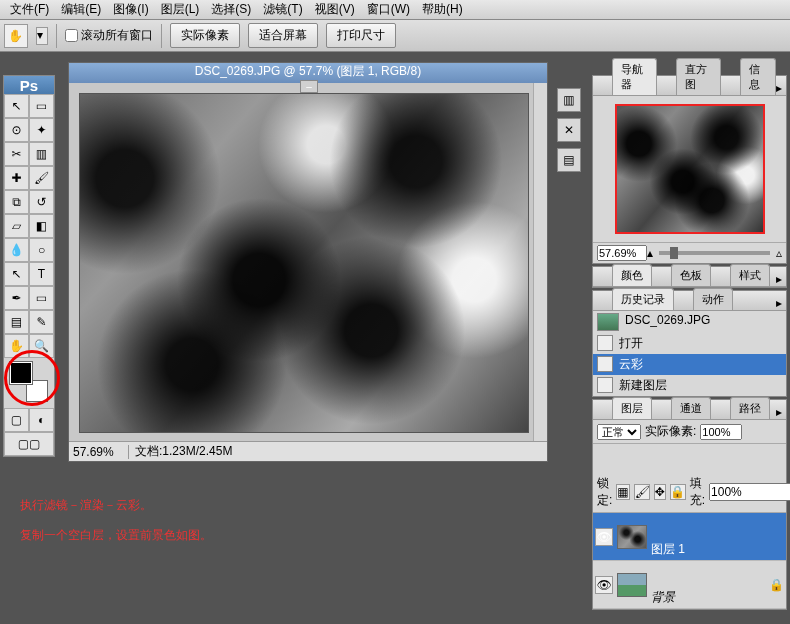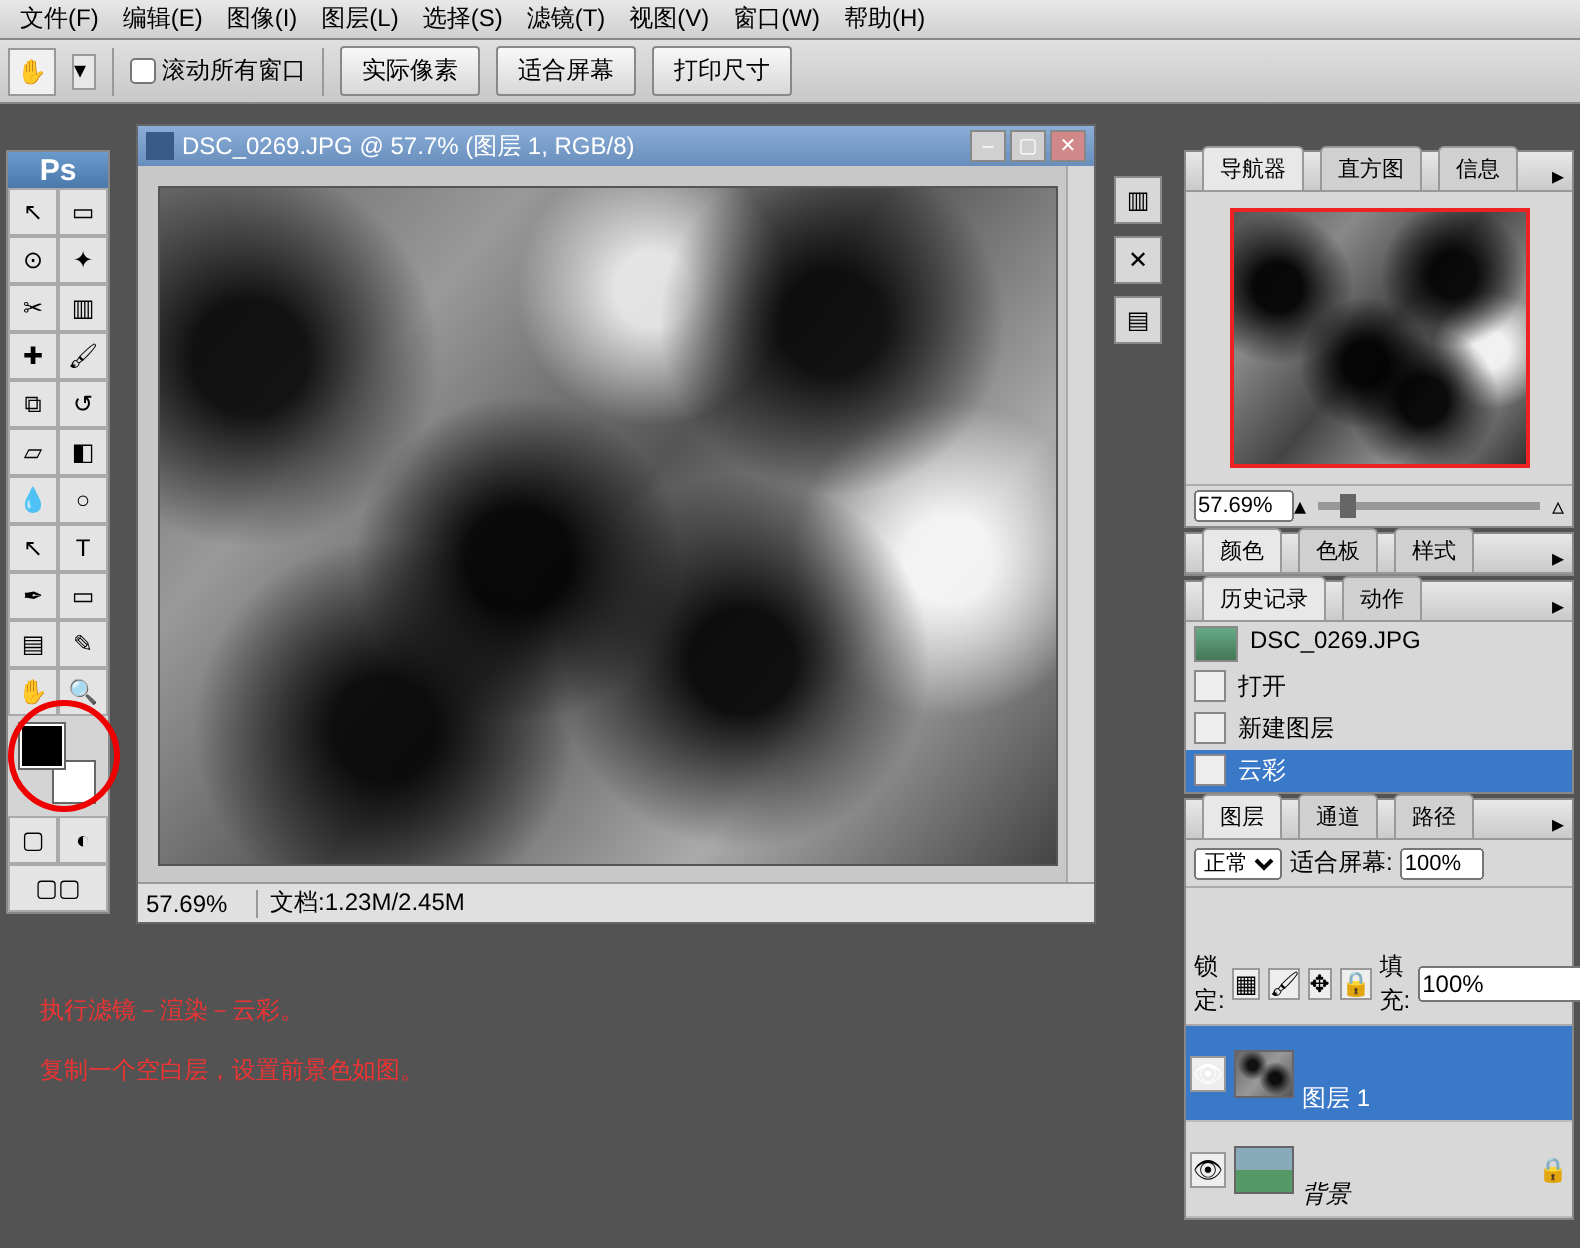"DSC_0269.JPG @ 57.7% (图层 1," .titlebar { flex-direction: none -> column }
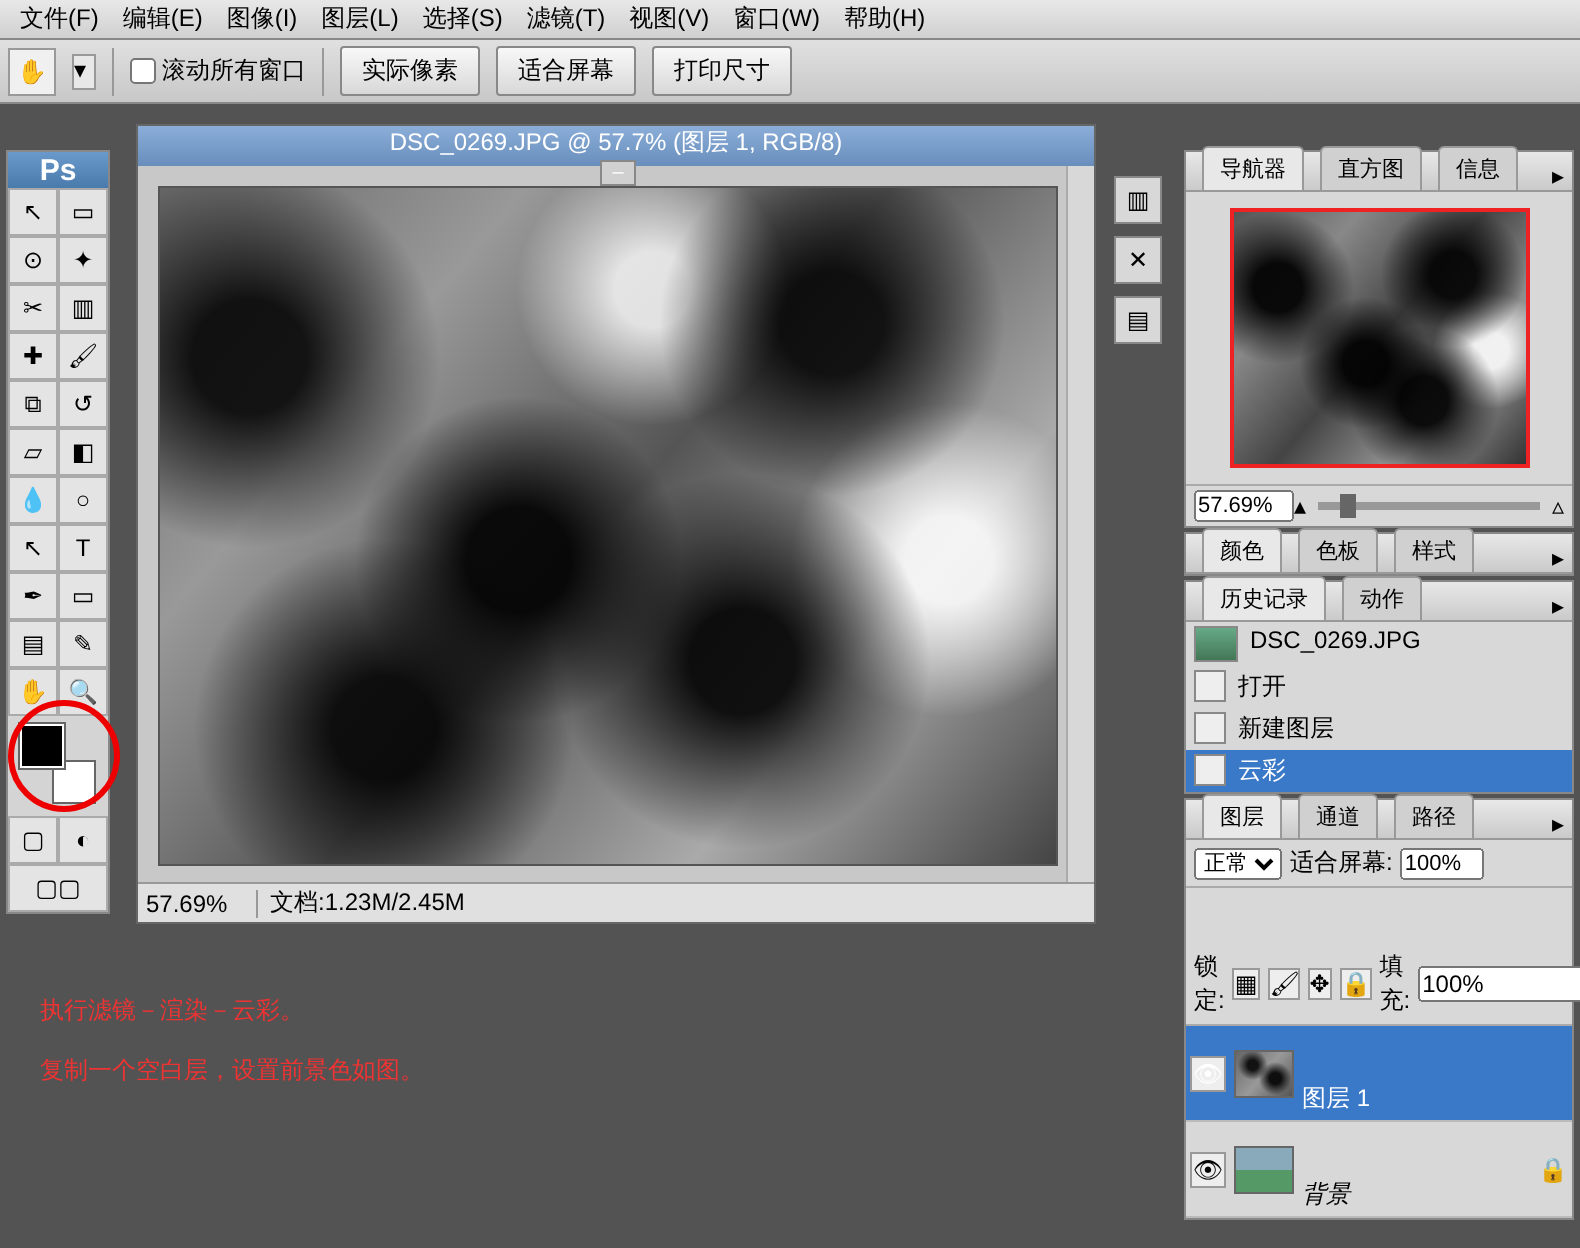"导航器" .tab { margin-left: 8px -> 19px }
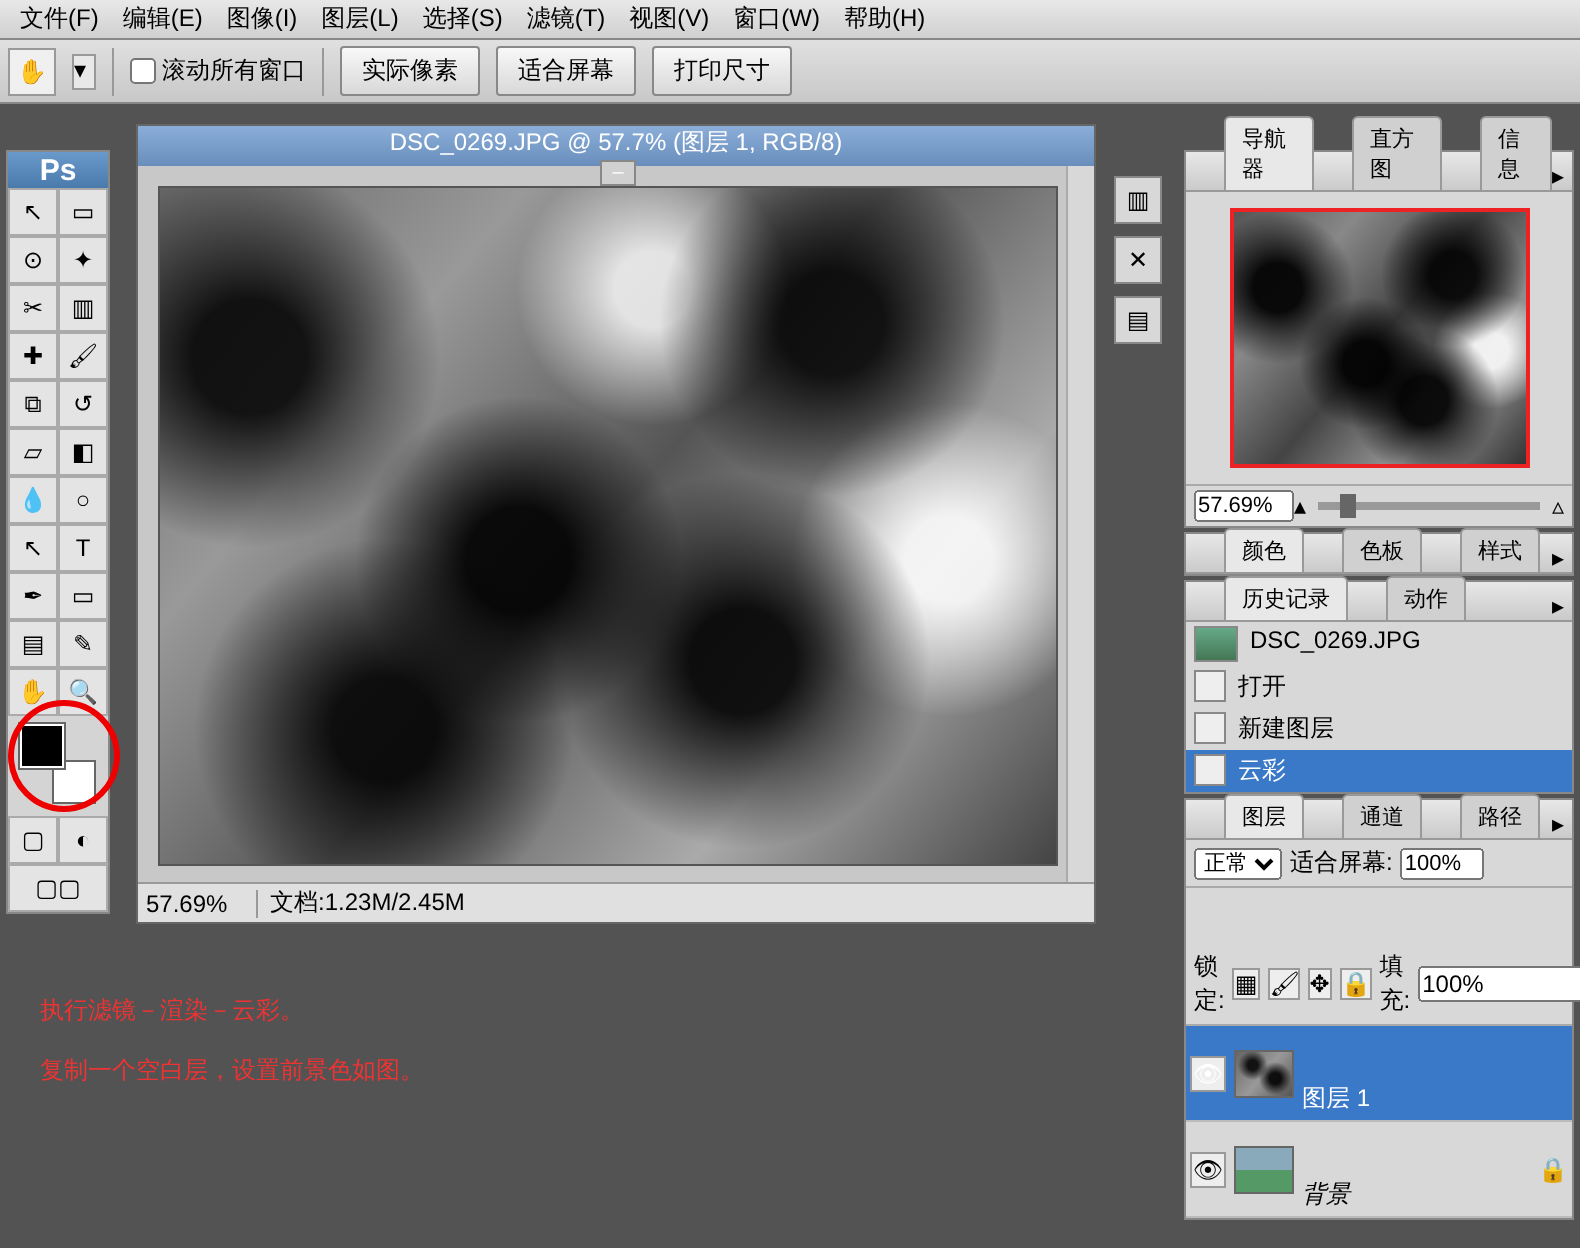"新建图层" div.hist-row { order: before "云彩" -> after "云彩" }
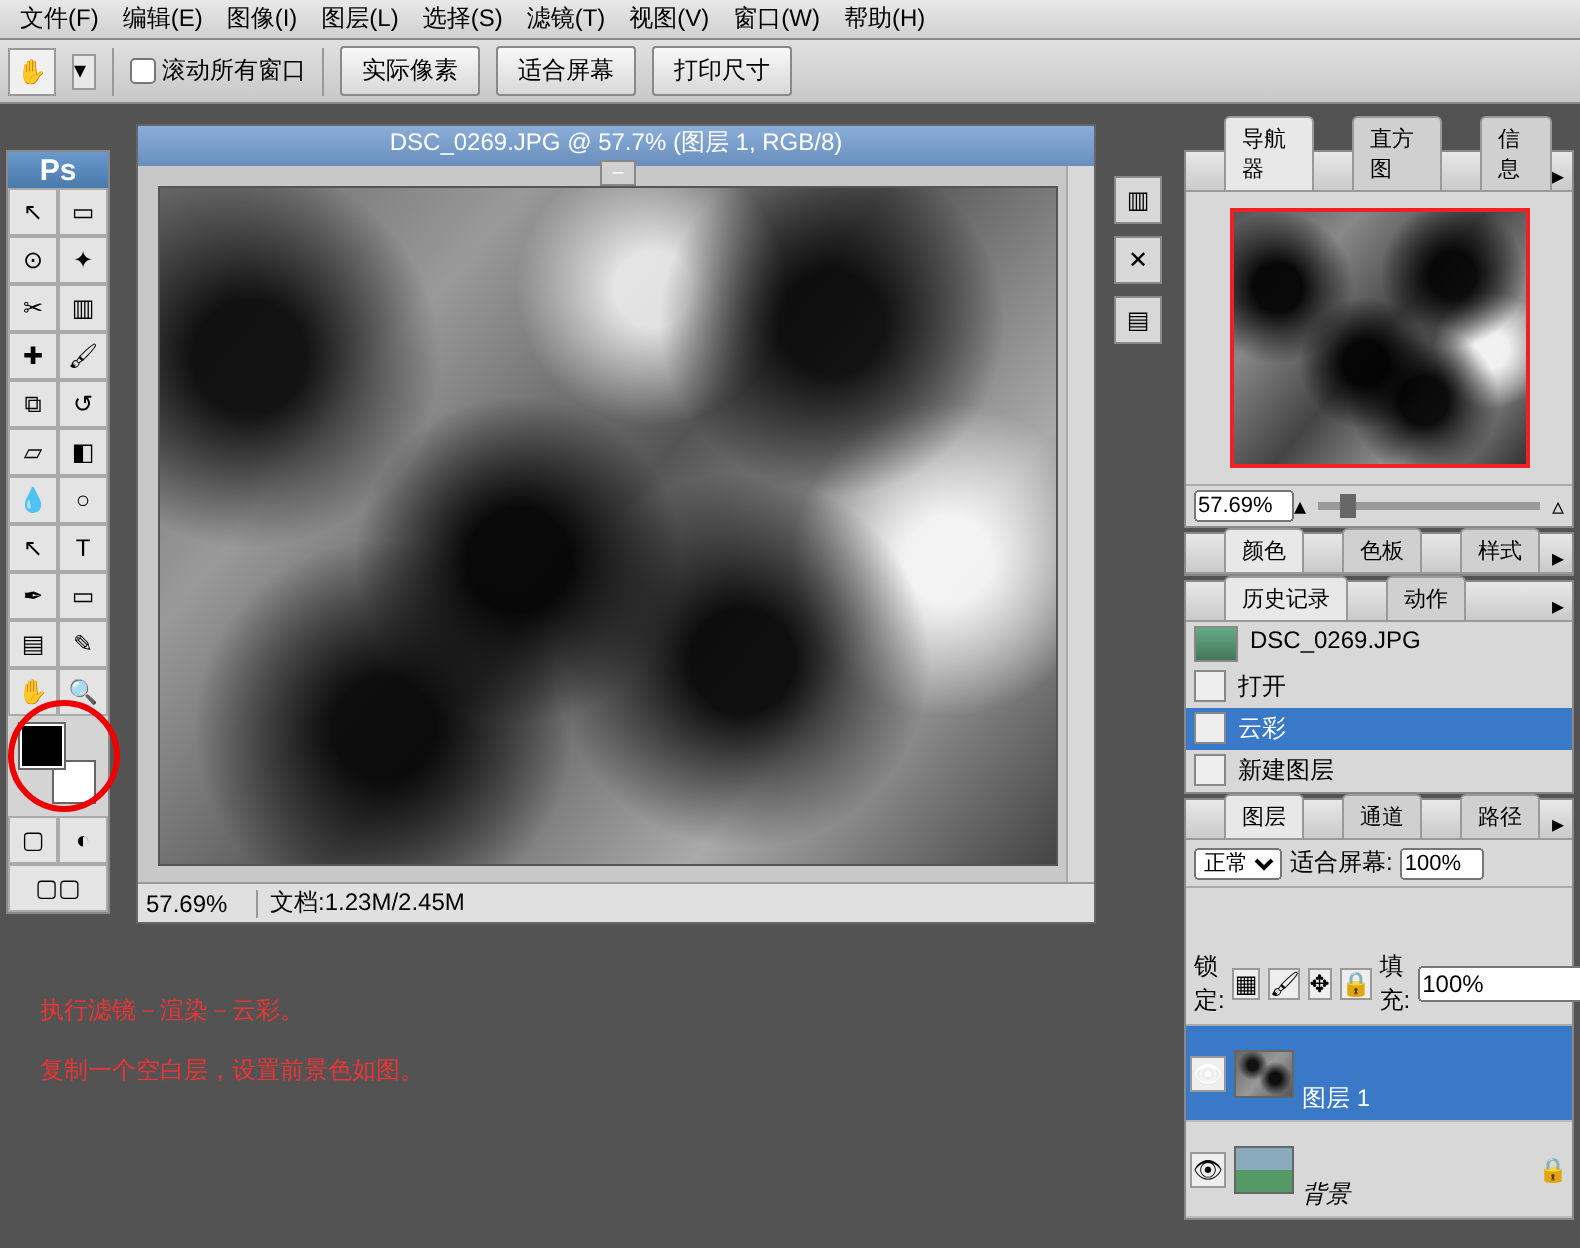"适合屏幕:" span { text: 适合屏幕 -> 实际像素 }
